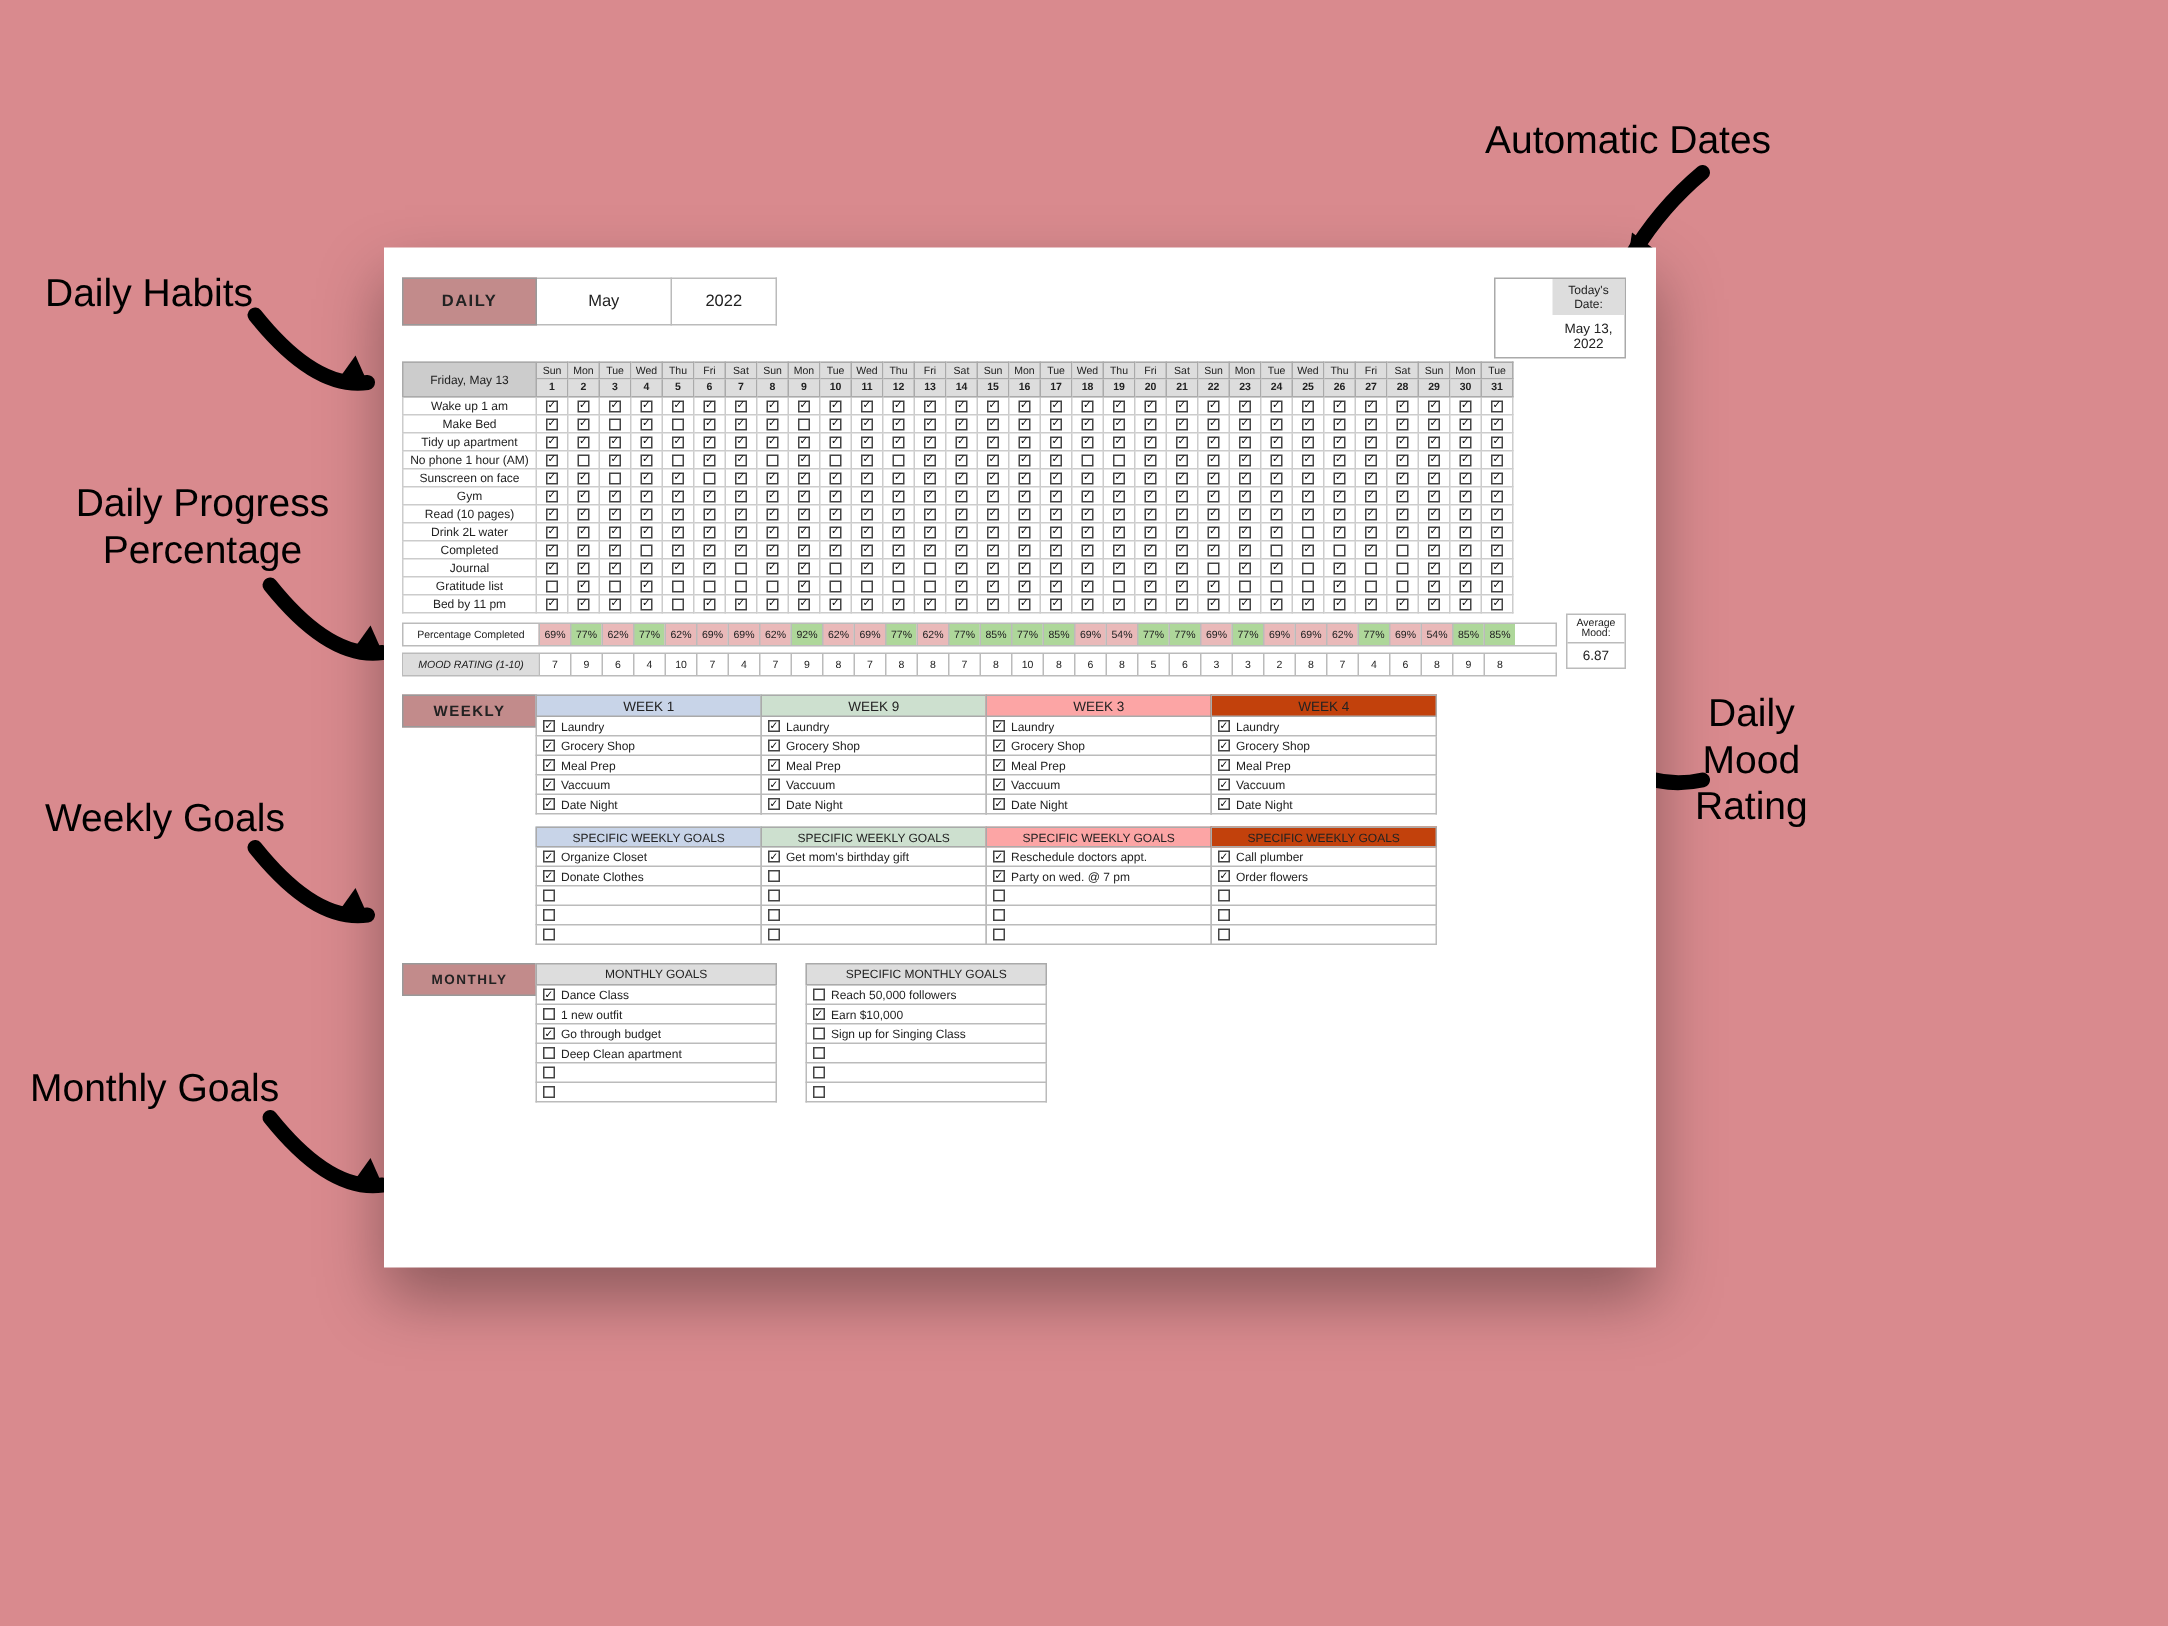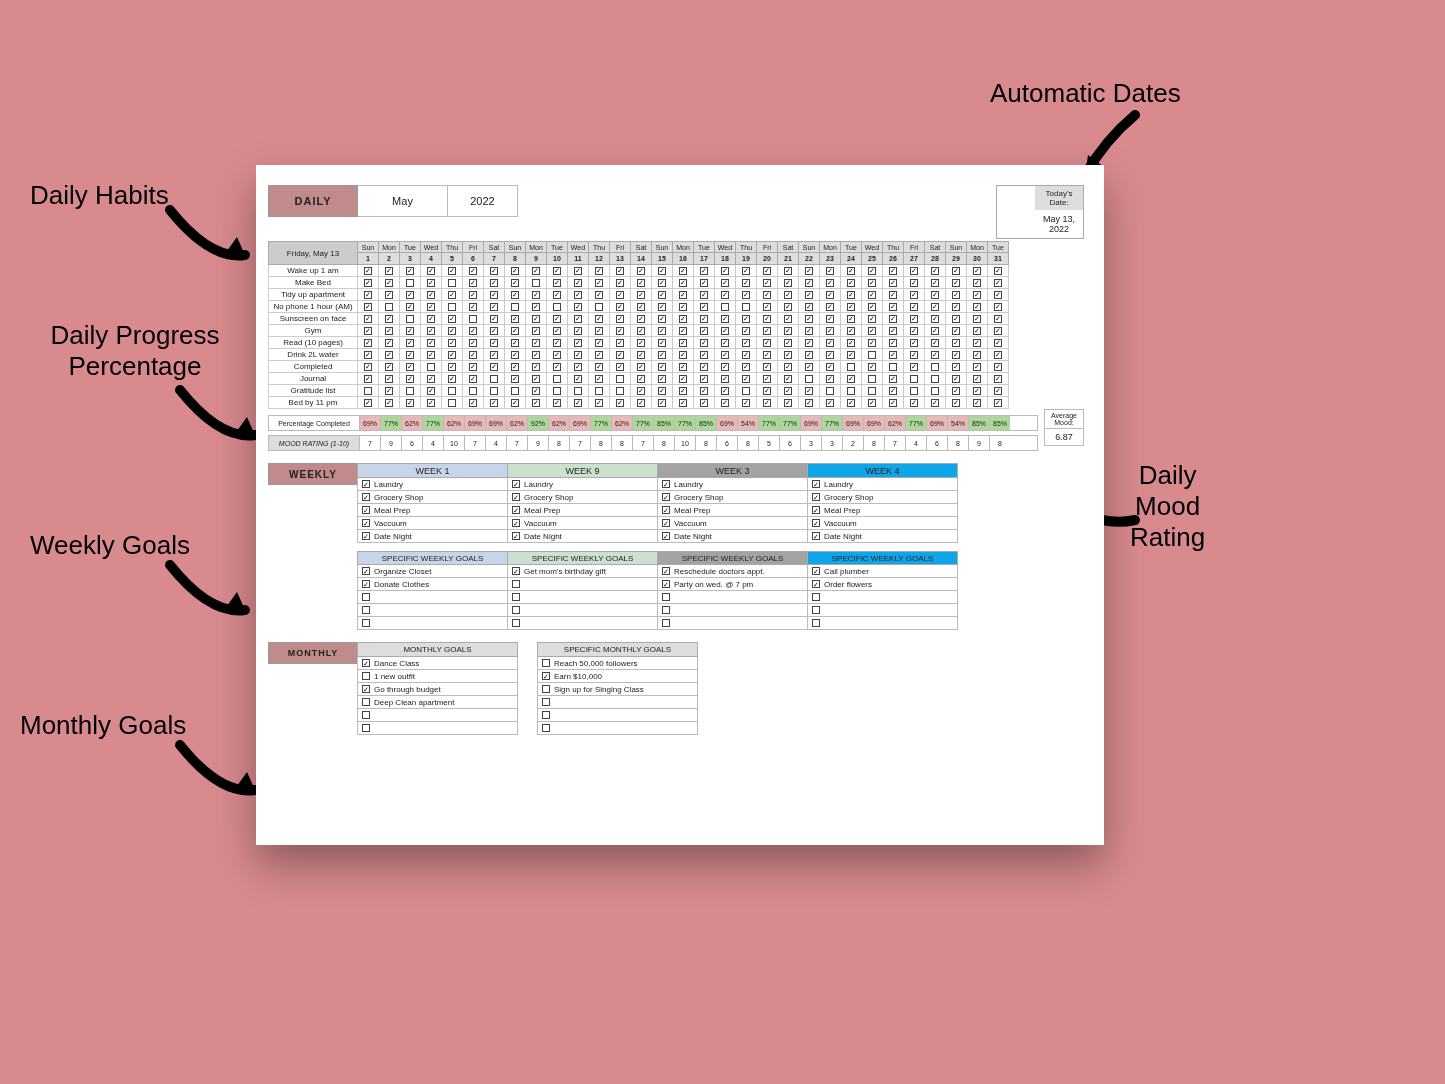"WEEK 3" .w3 { background: #a3a3a3 -> #fca5a5 }
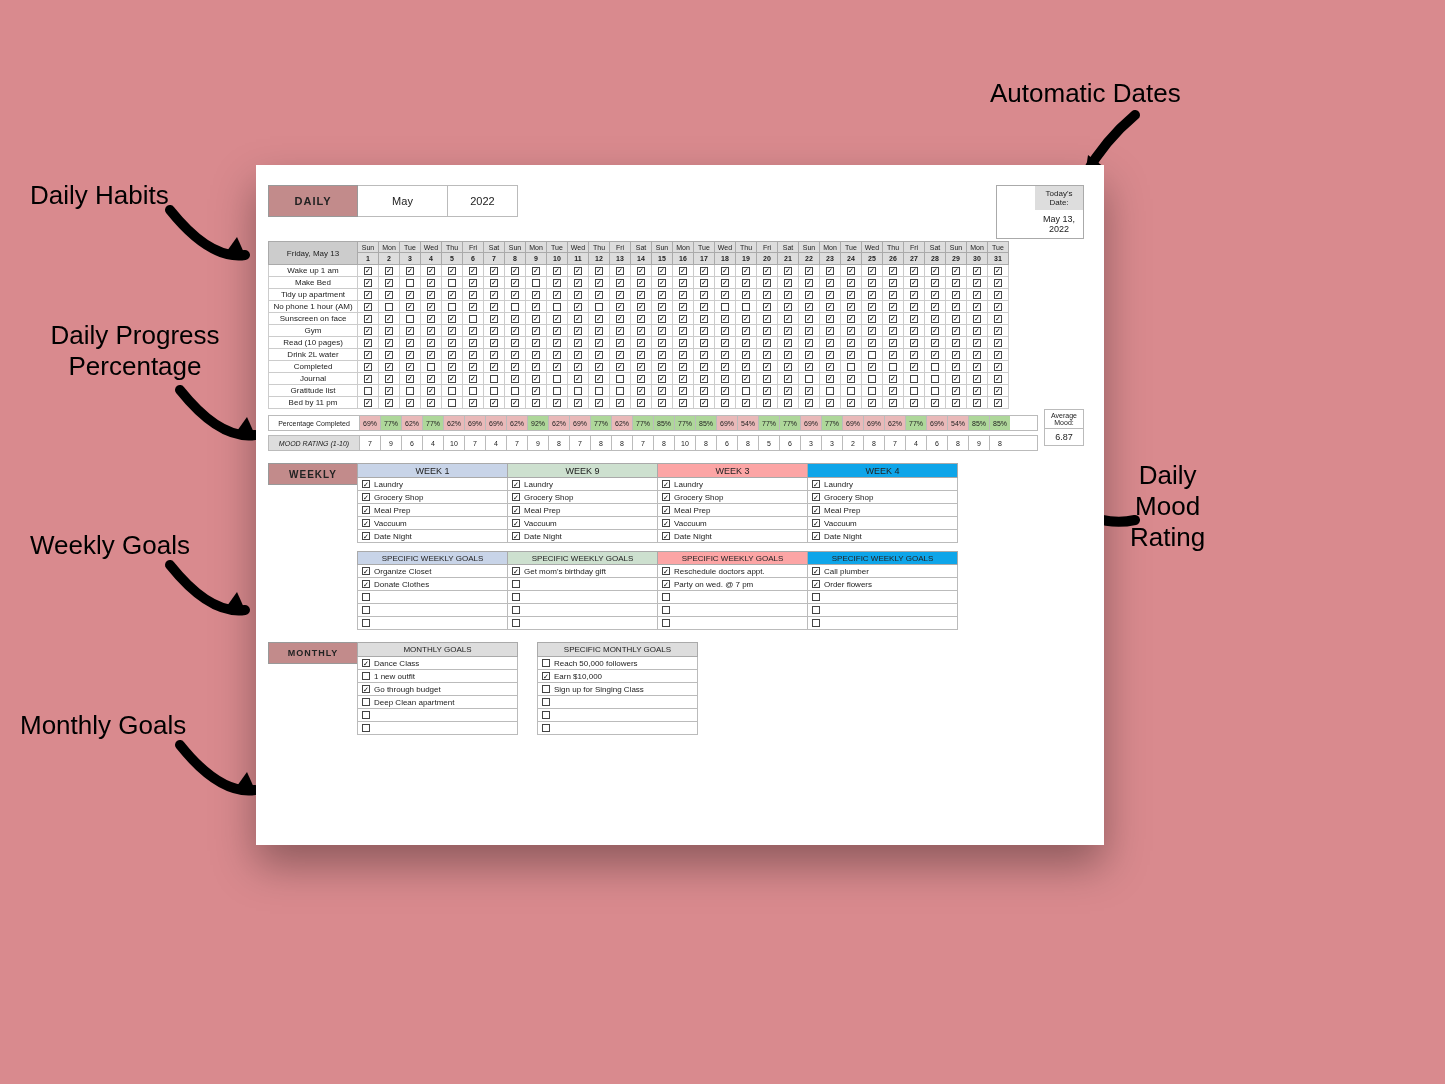"WEEK 4" .w4 { background: #0ea5e9 -> #c2410c }
